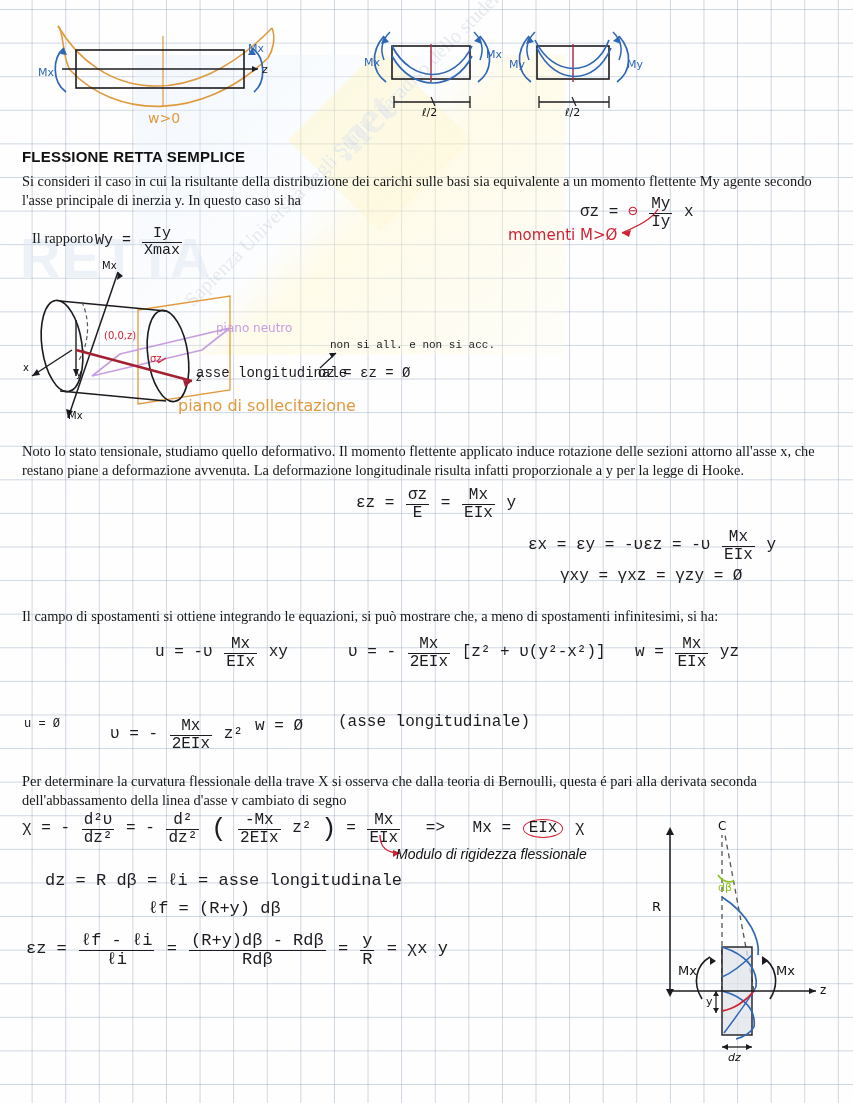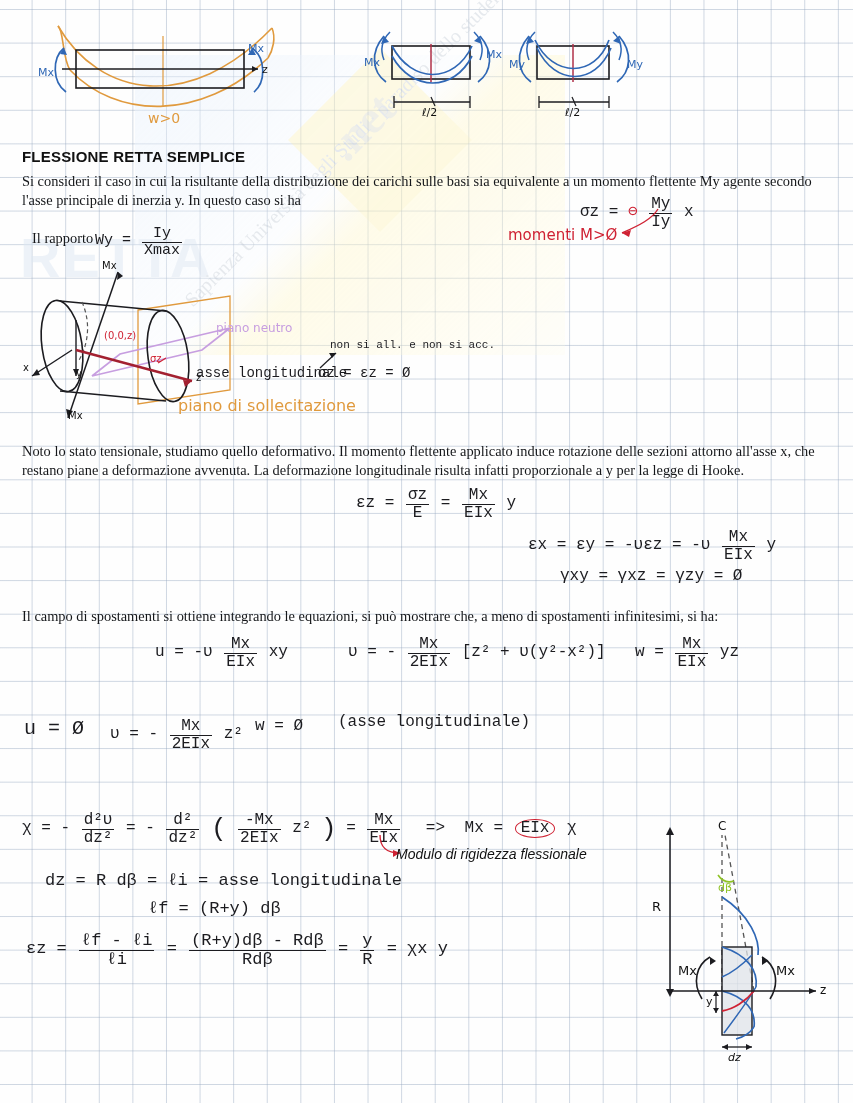"u = Ø" div.abs { font-size: 20px -> 12px }
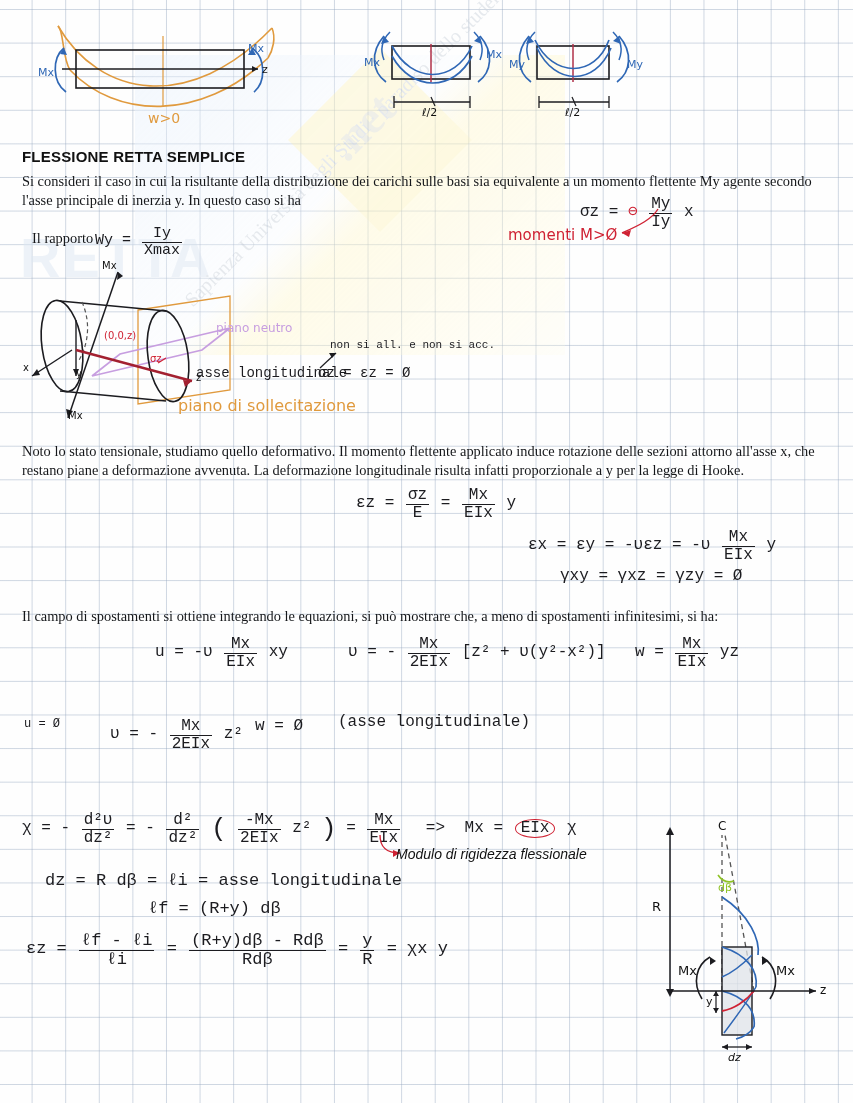"Per determinare la curvatura flessionale" div.abs { html: none -> <div>Per determinare la curvatura flessionale della trave X si osserva che dalla teoria di Bernoulli, questa é pari alla derivata seconda dell'abbassamento della linea d'asse v cambiato di segno</div> }
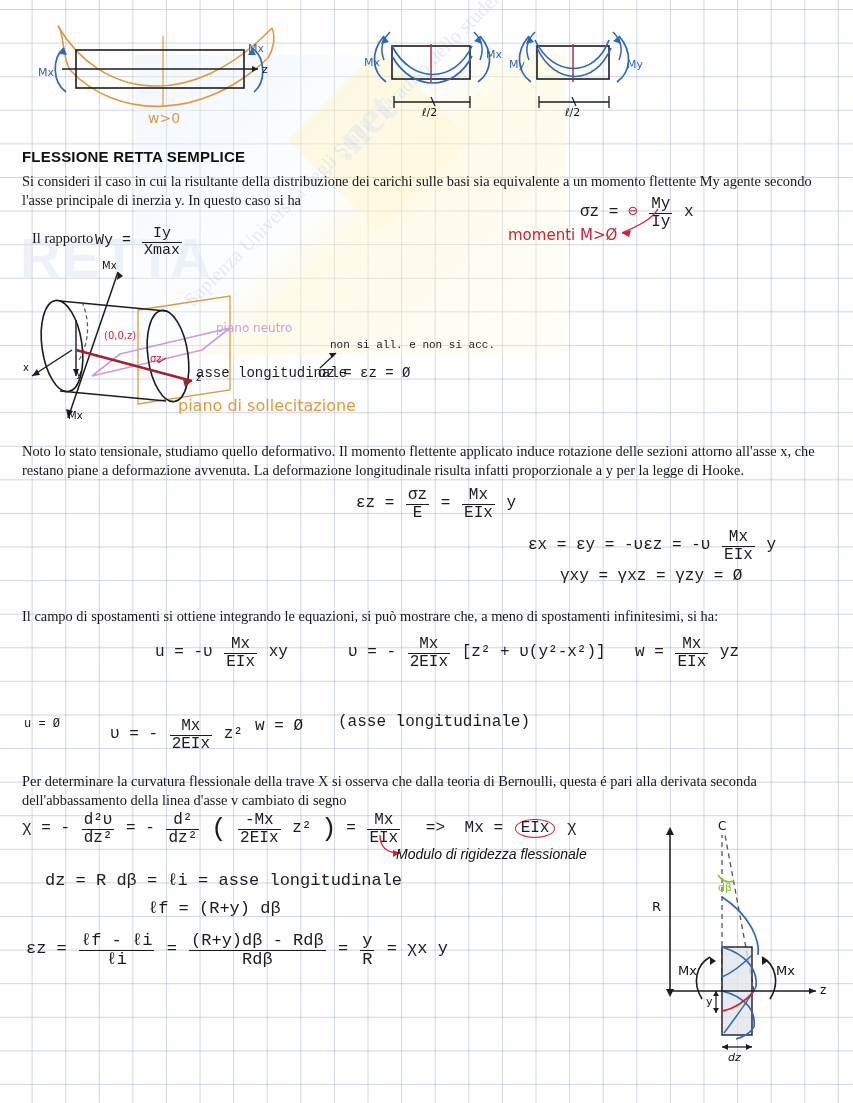"Mx =" span { margin-left: 10px -> 18px }
